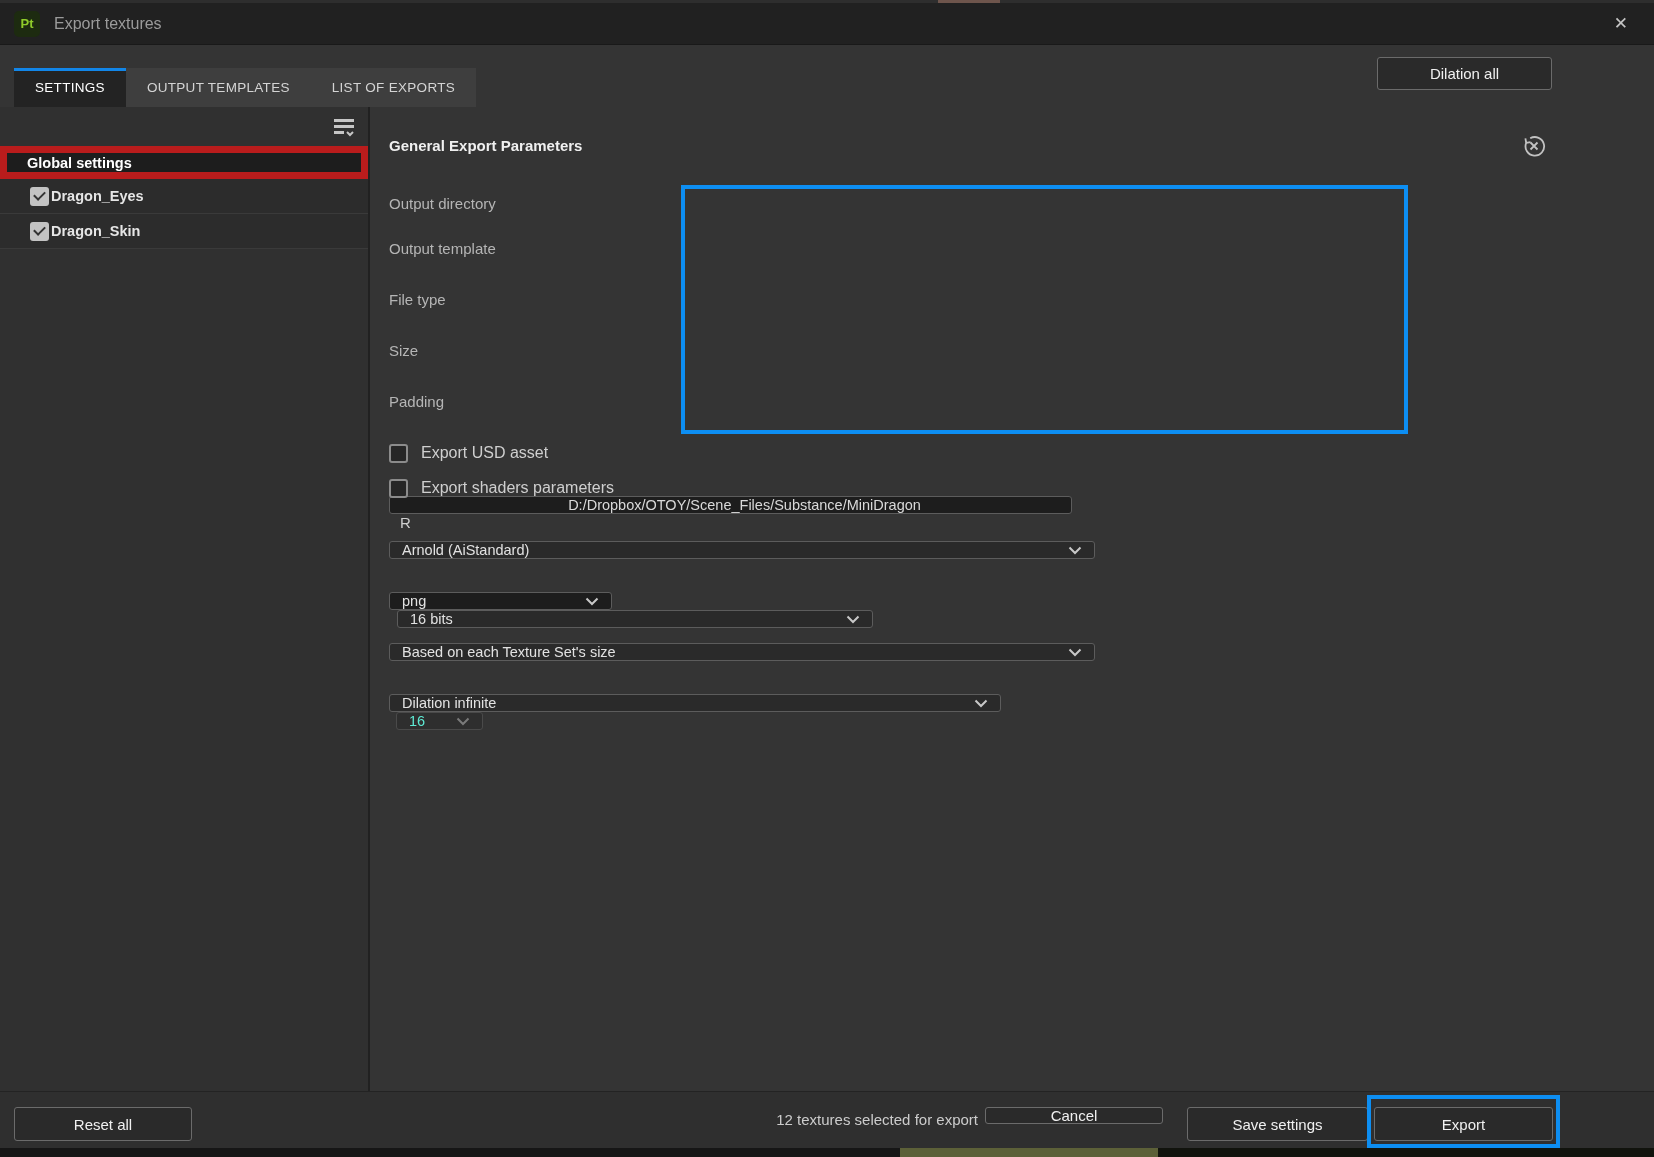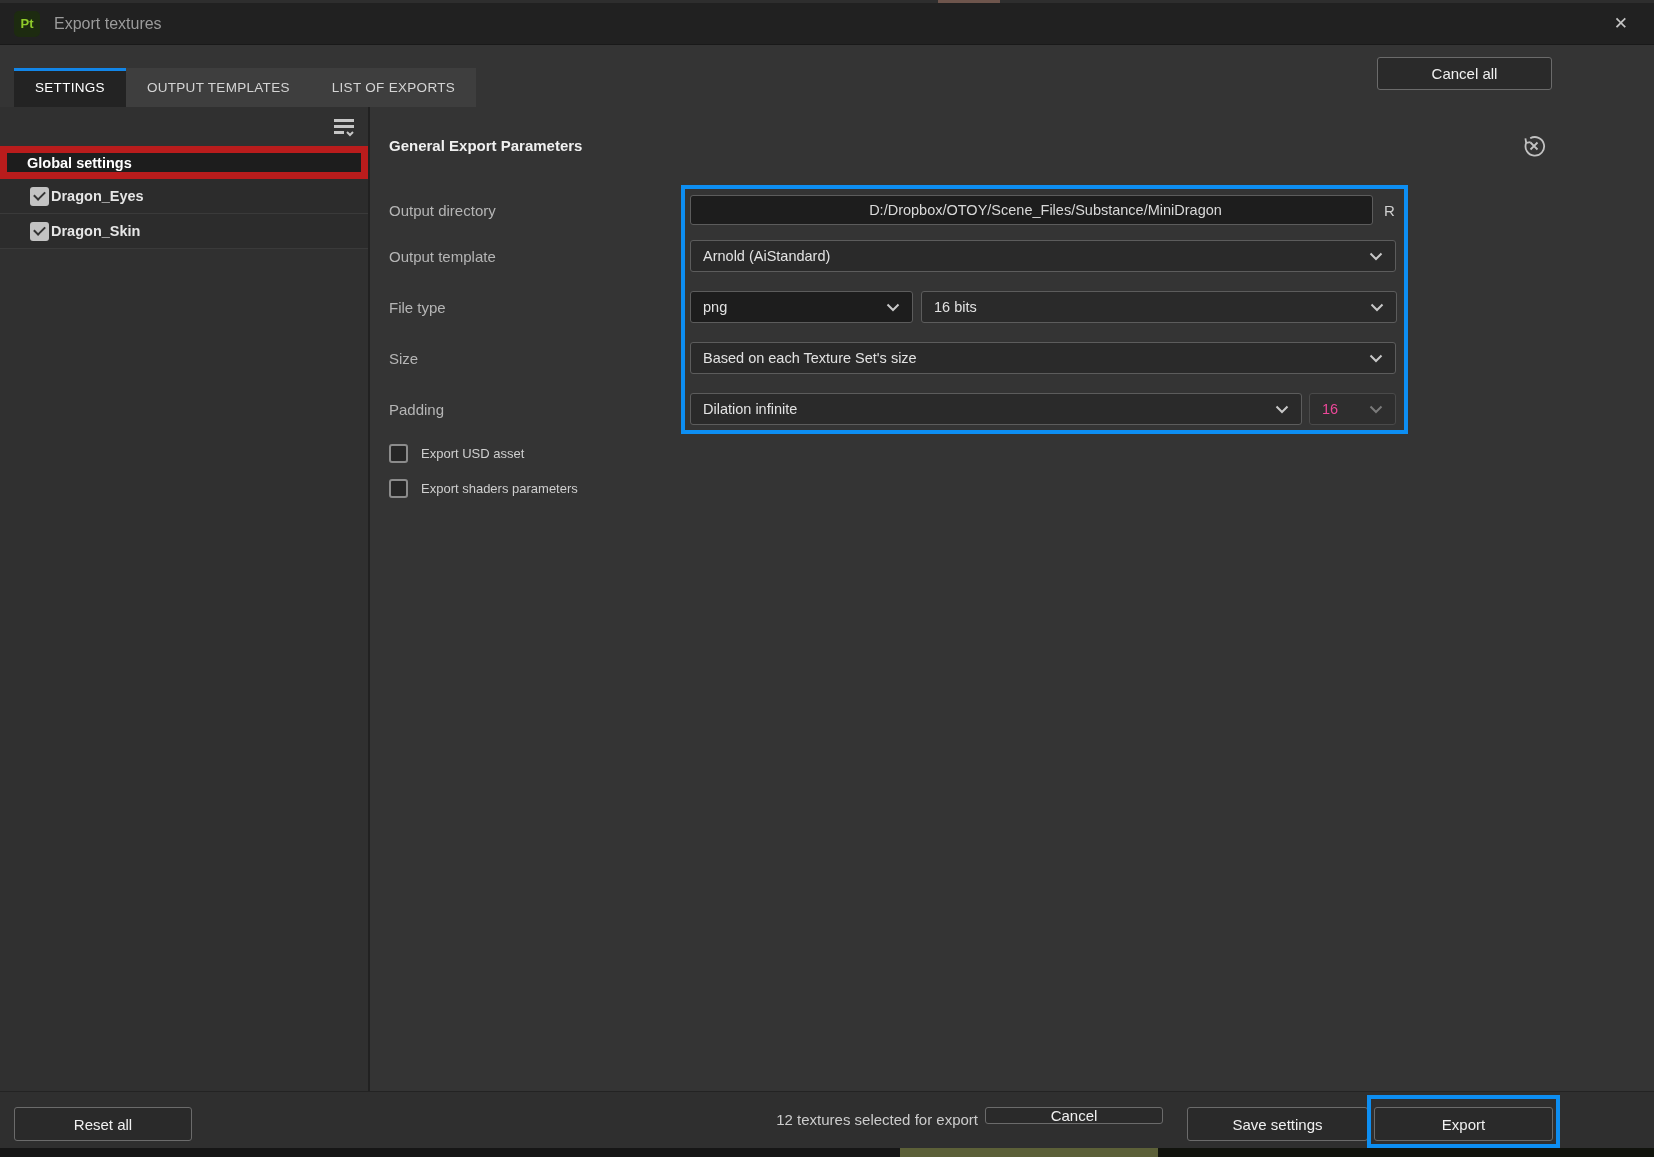"Cancel all" button.btn { text: Cancel -> Dilation }
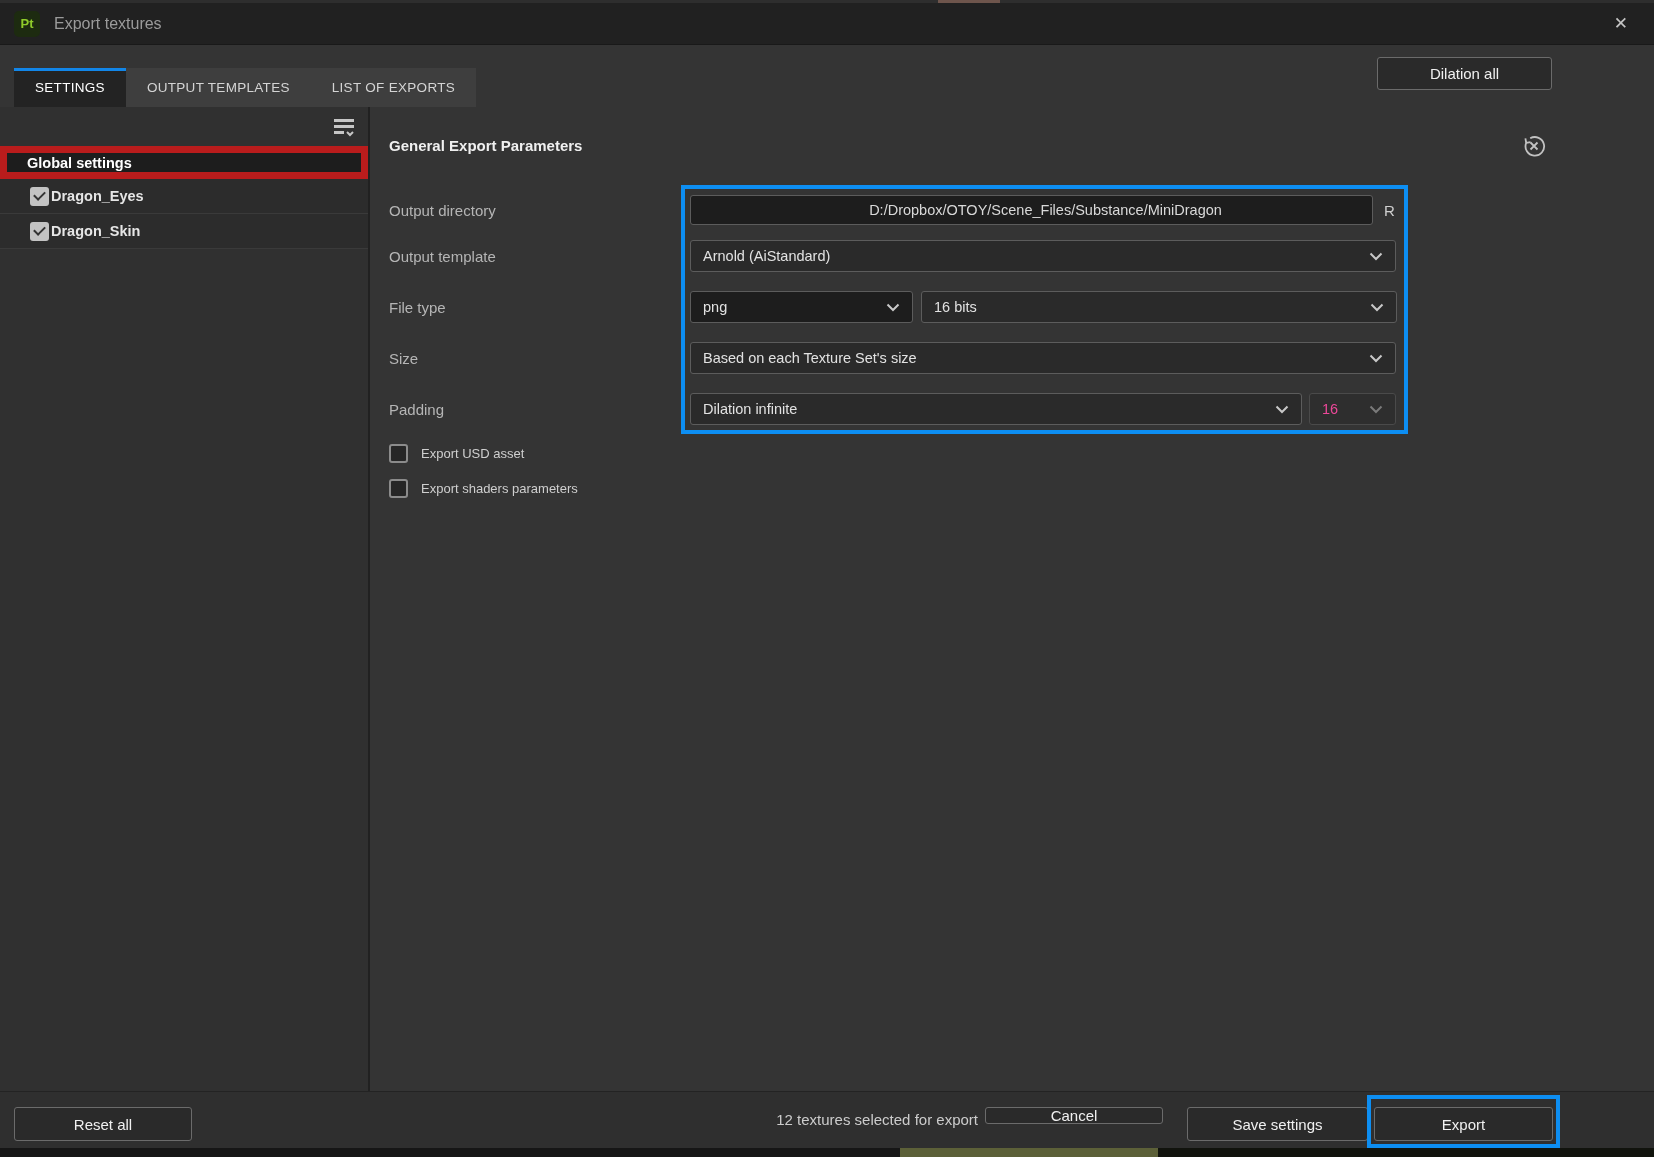"Output directory" .form-row { align-items: center -> none; flex-direction: none -> column }
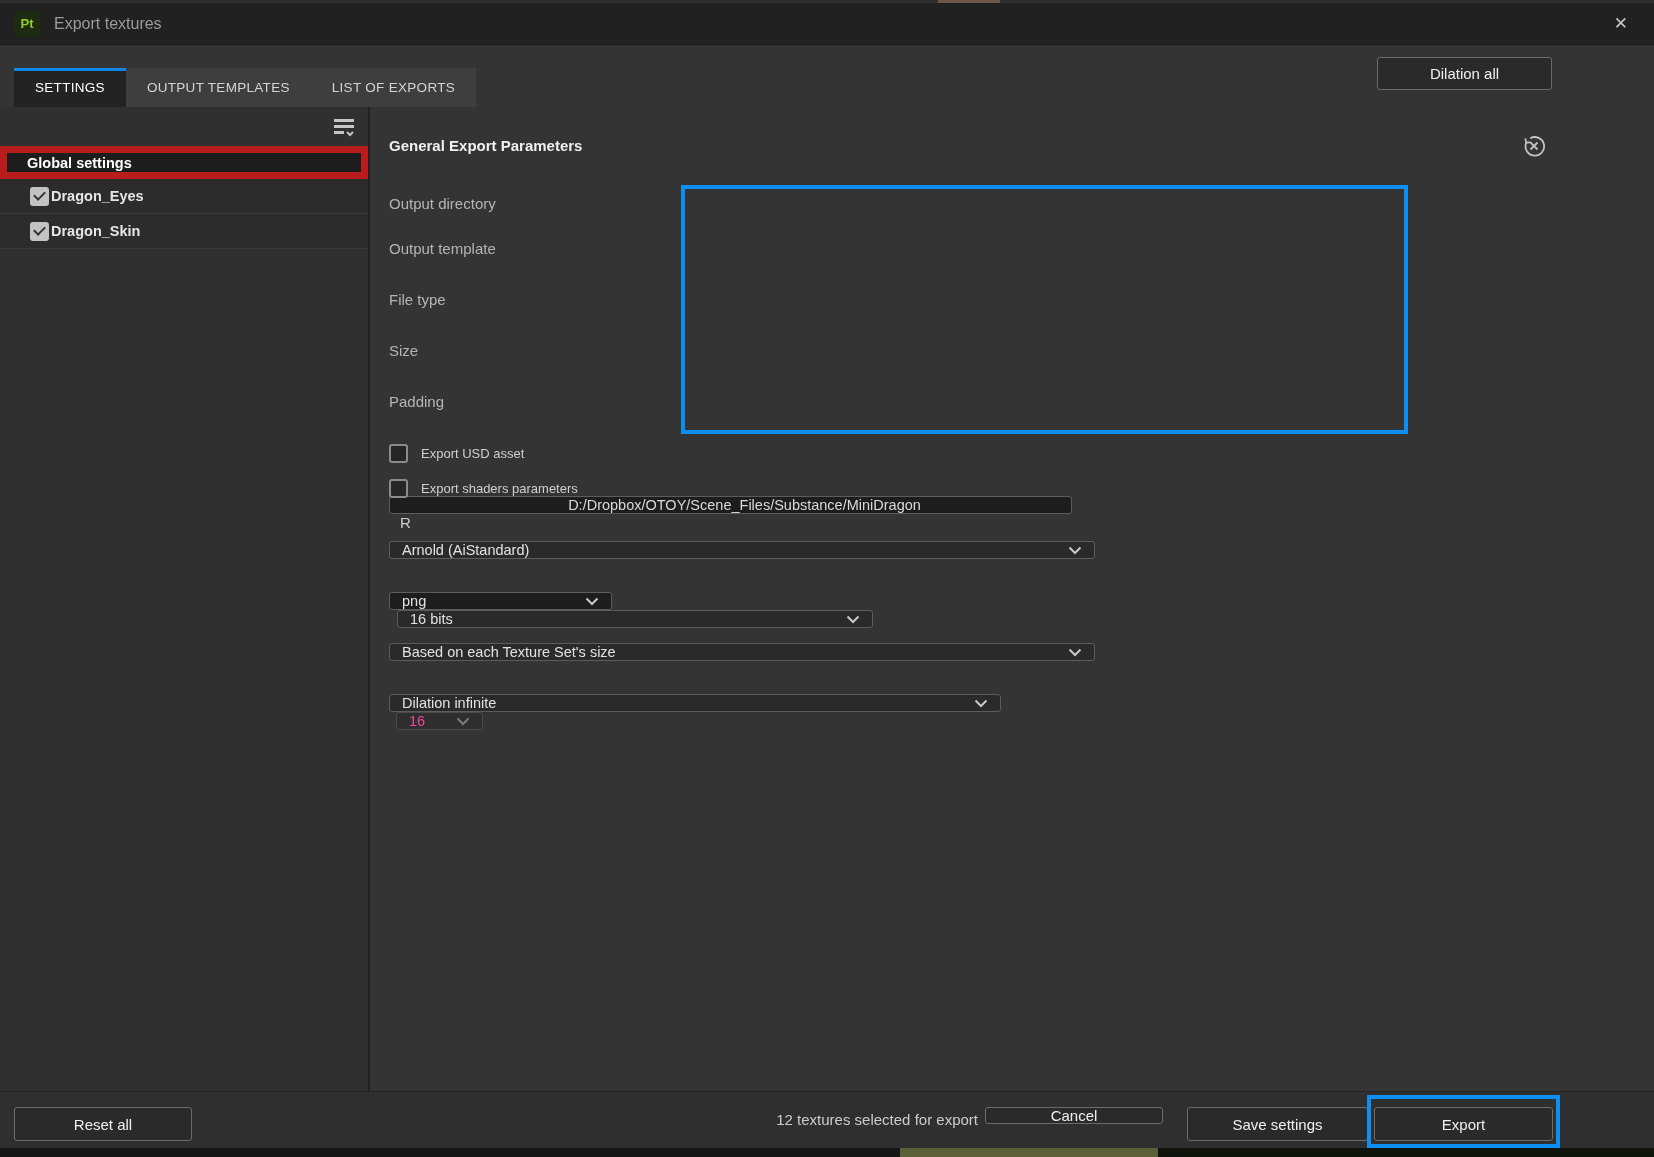"Export USD asset" .check-row .label { font-size: 13px -> 16px }
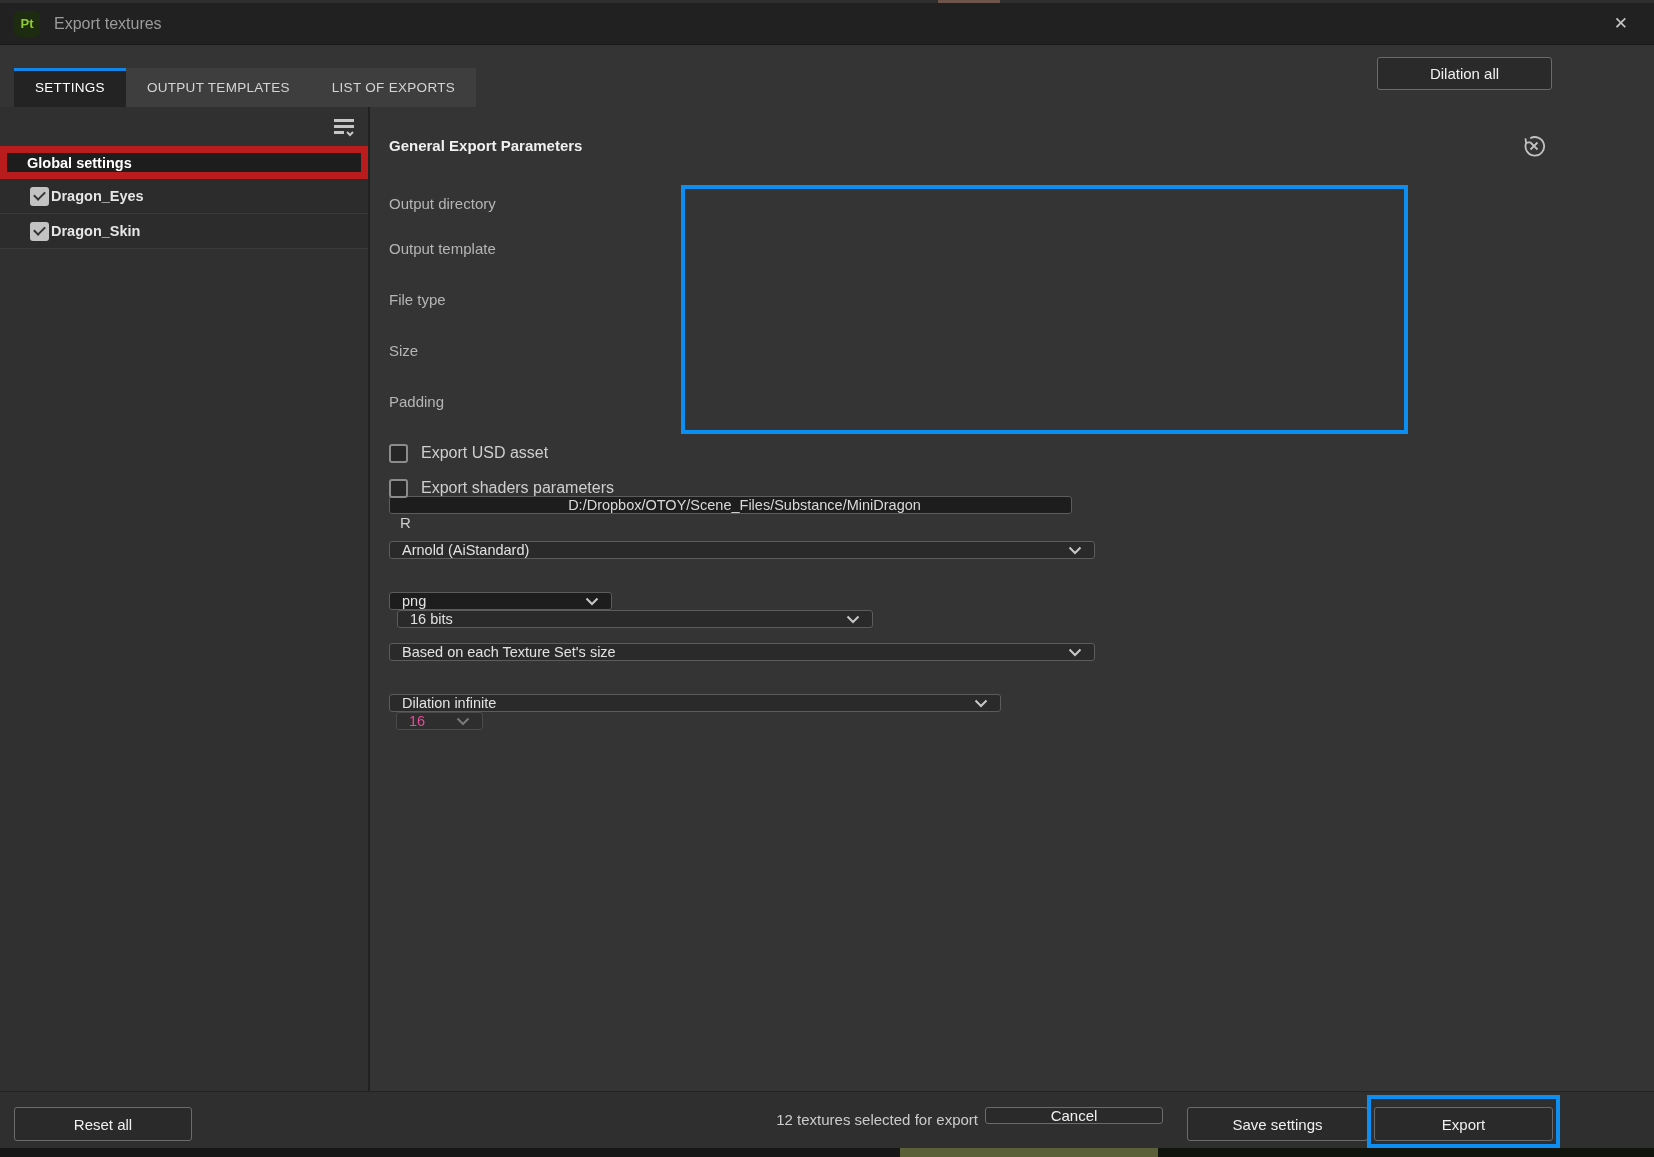"16" .select.disabled .sel-text { color: #ec4899 -> #5eead4 }
